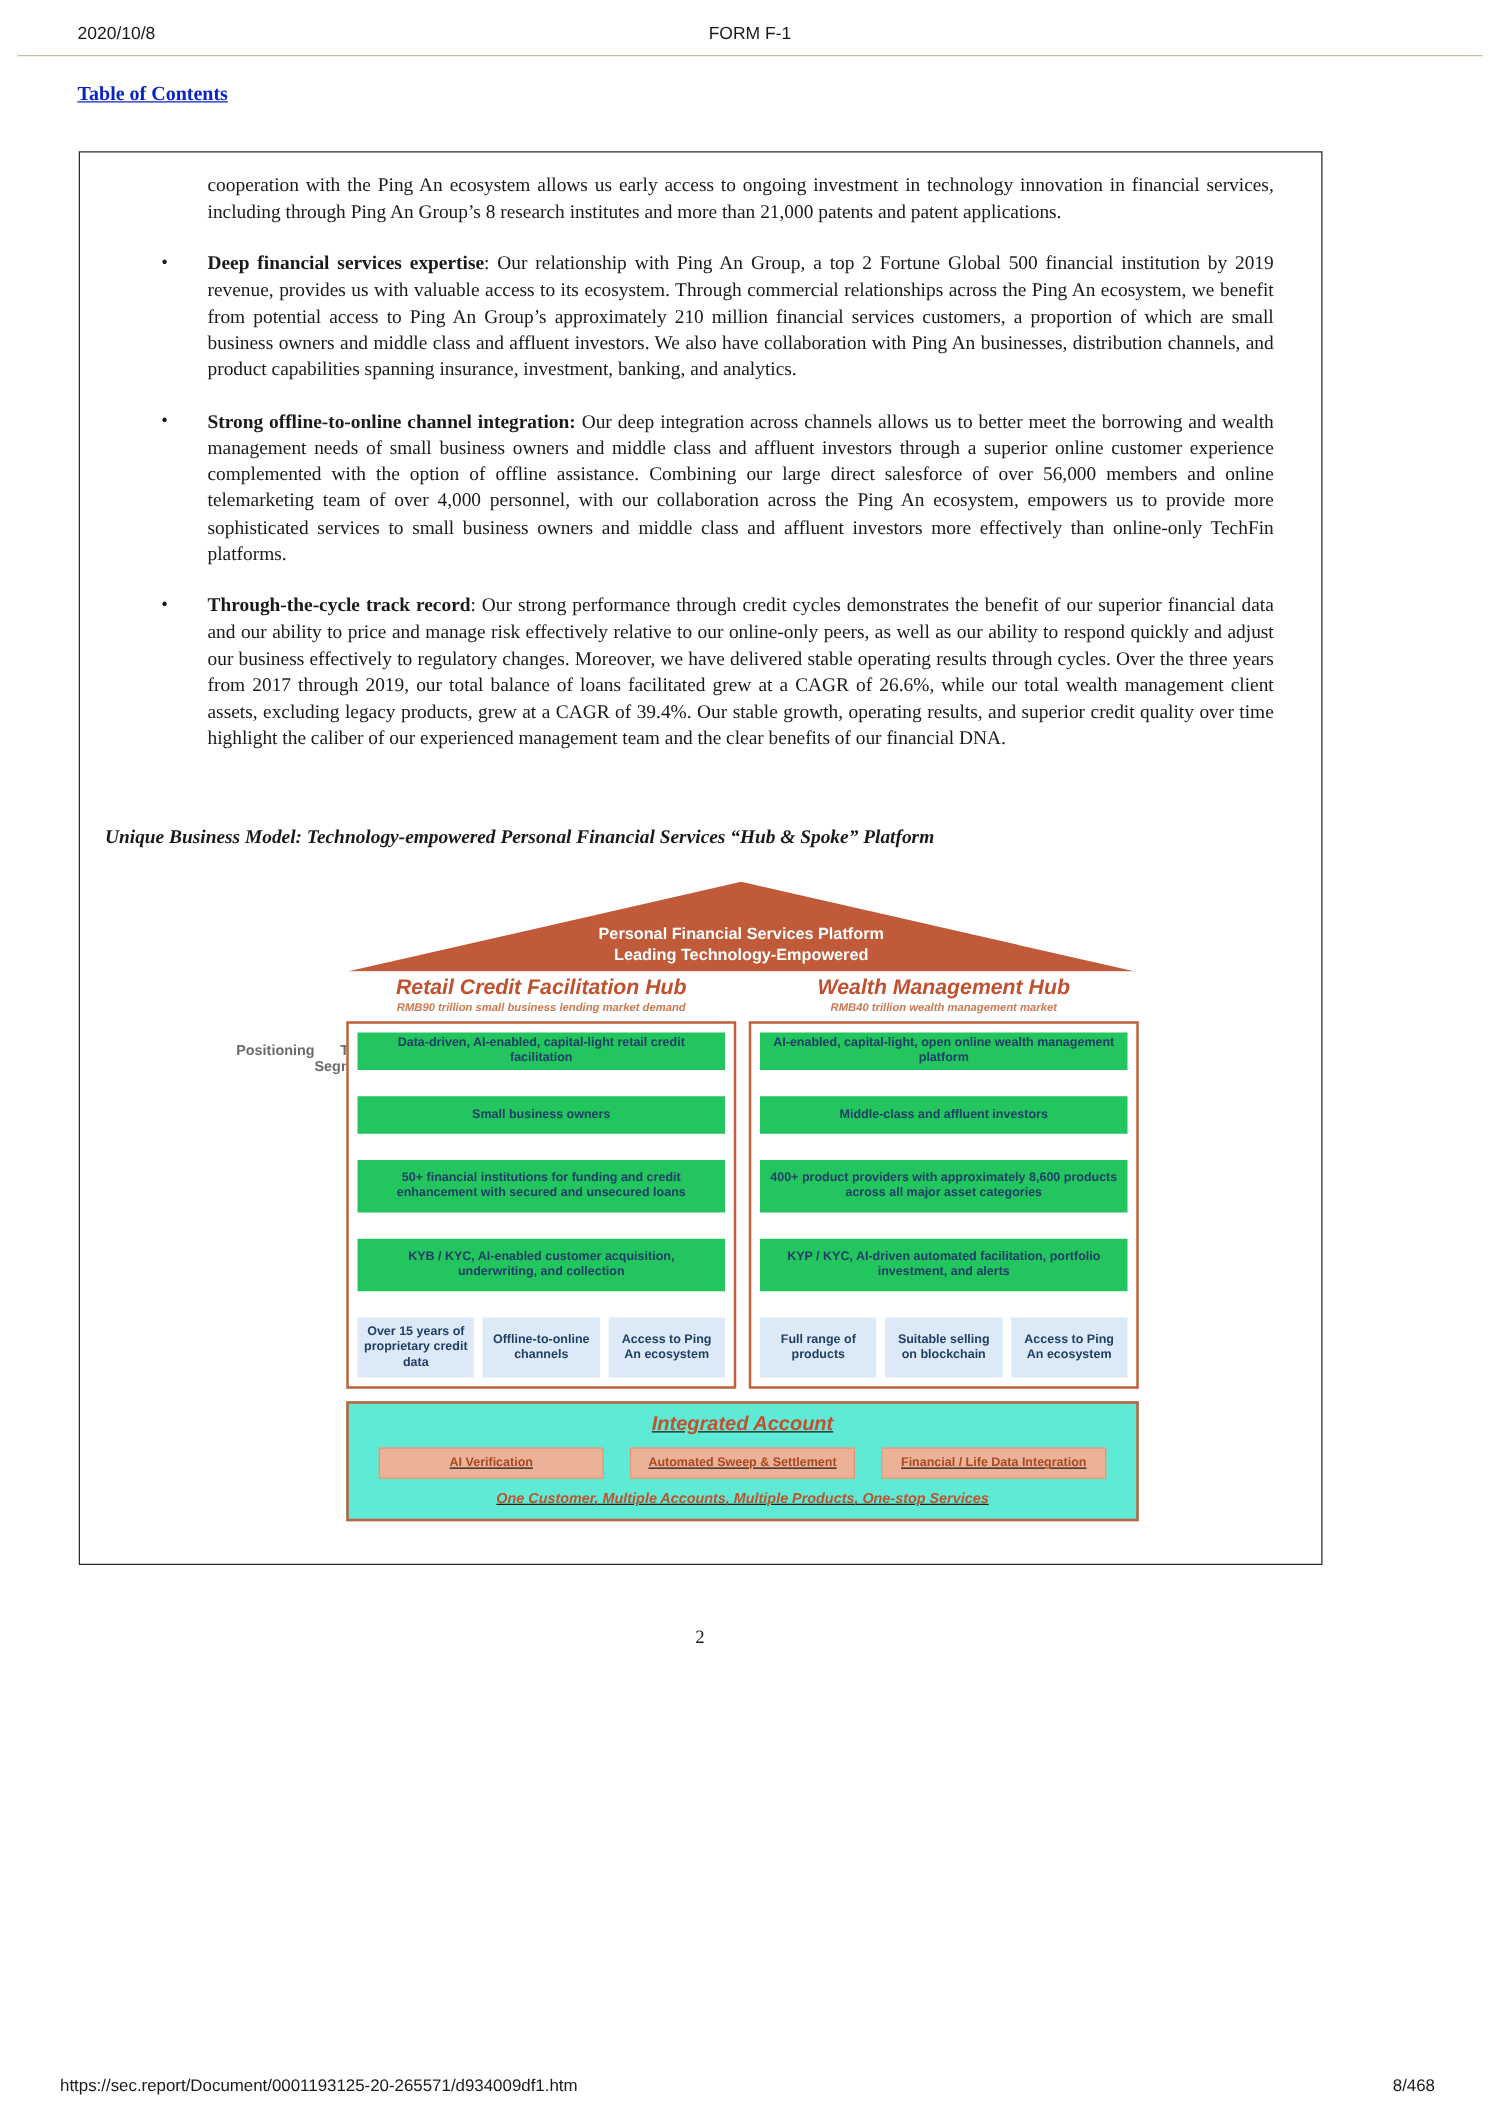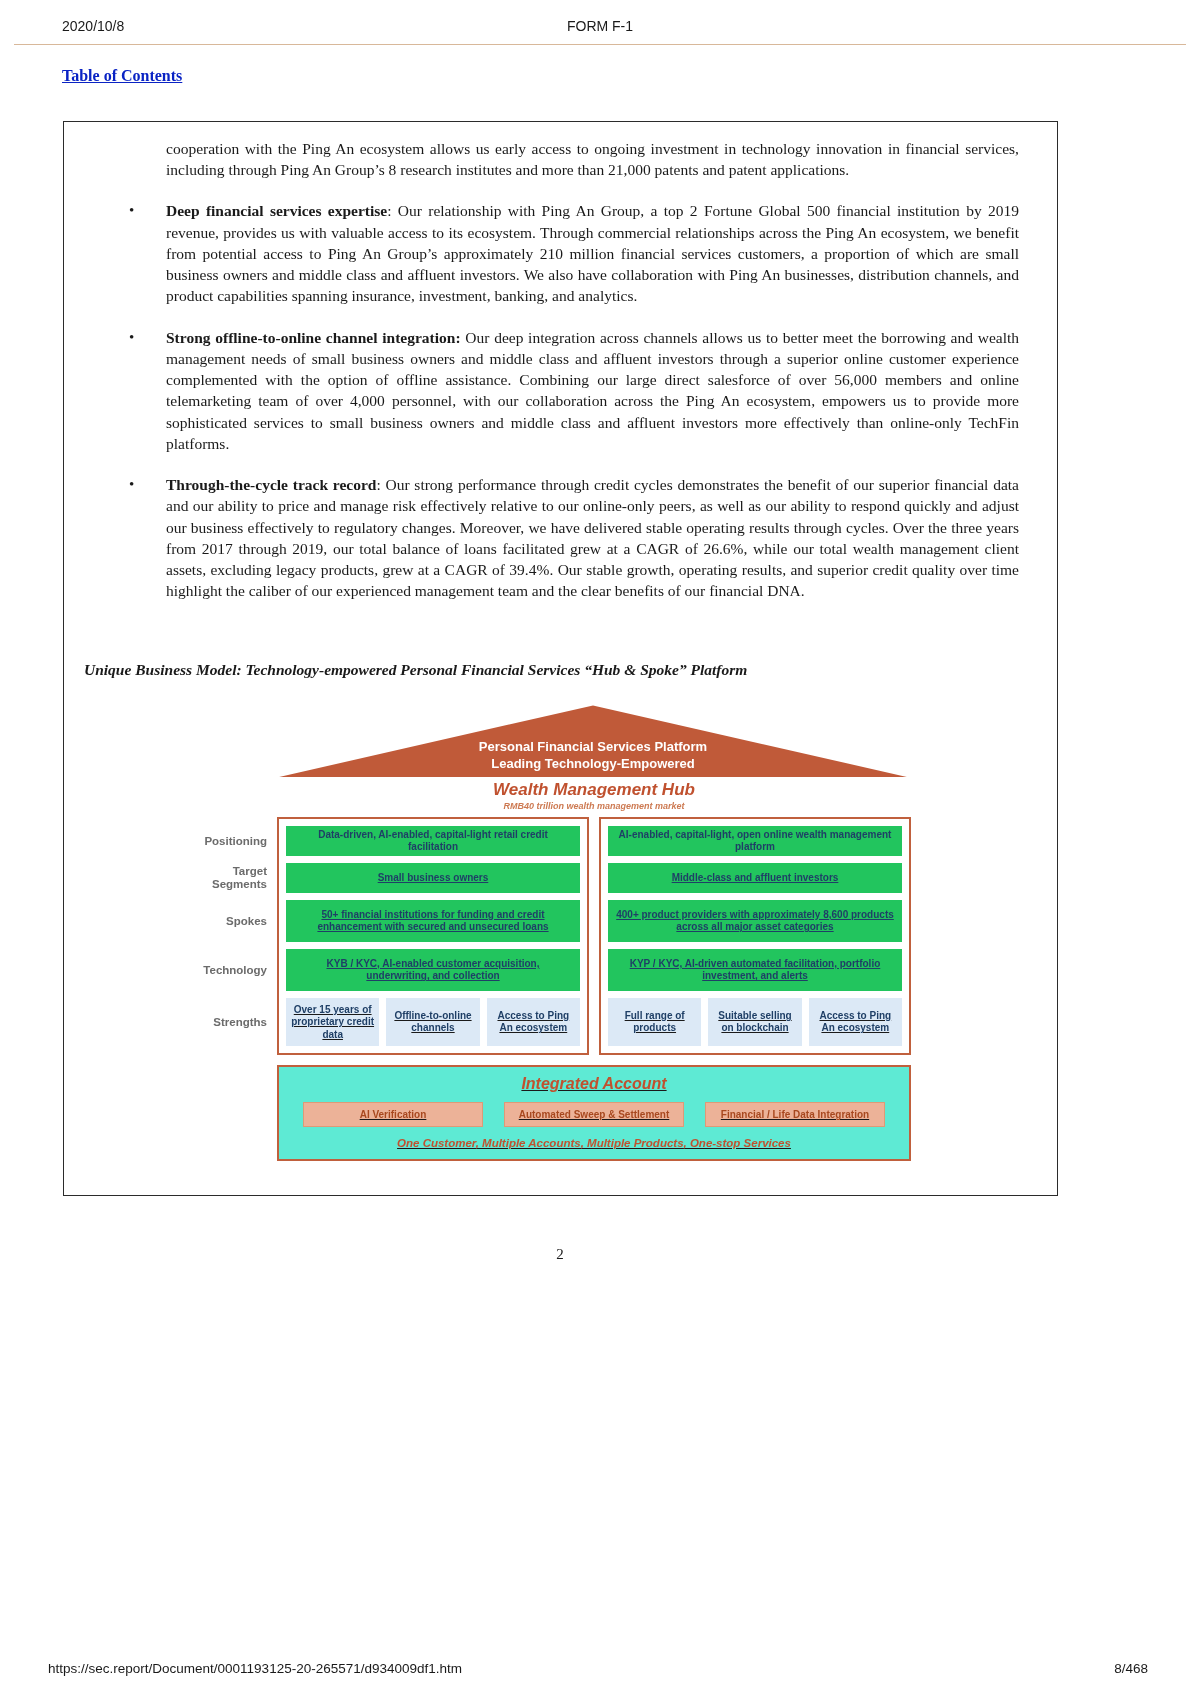"Retail Credit Facilitation Hub" div.hub-header { html: none -> <div> <div>Retail Credit Facilitation Hub</div> <div>RMB90 trillion small business lending market demand</div> </div> }
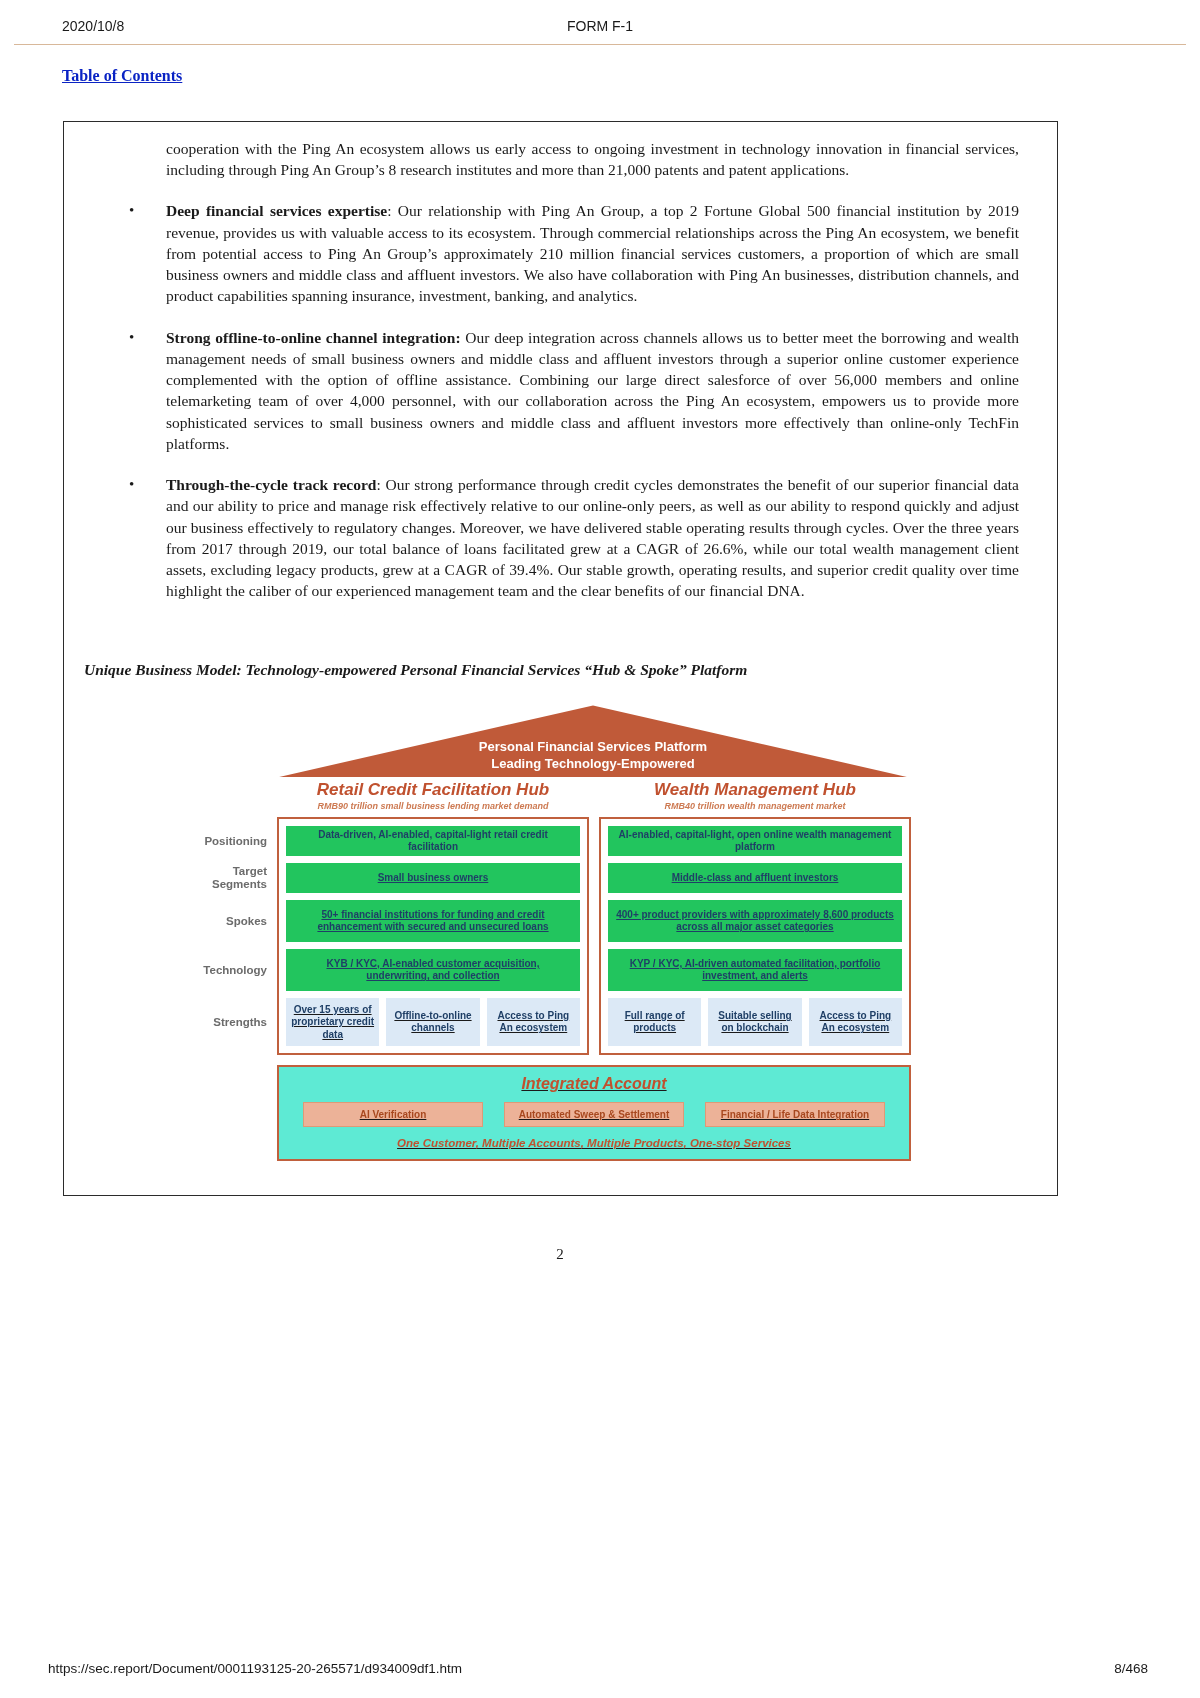"Positioning" .labels-col { flex-direction: column -> row }
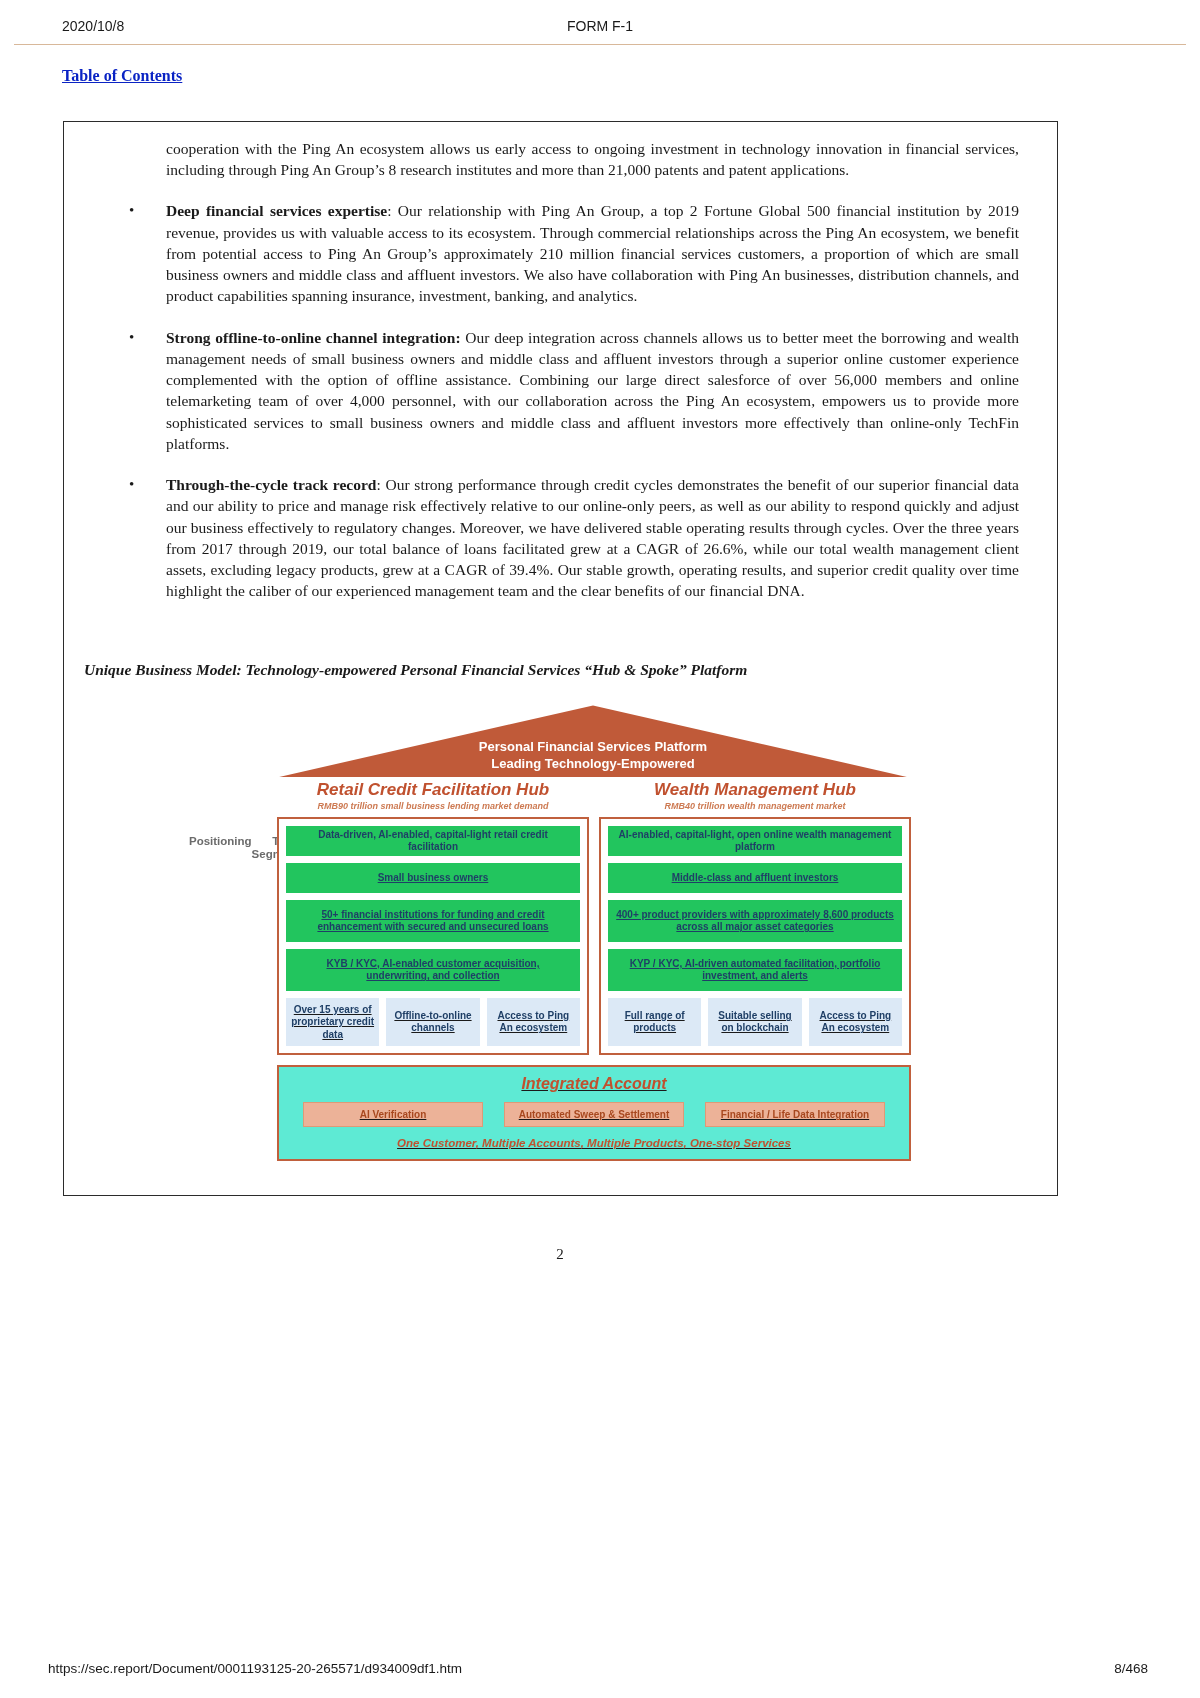"Small business owners" .hub-row + .hub-row, .hub-row + .strength-row { margin-top: 7px -> 21px; text-decoration: underline -> none }
